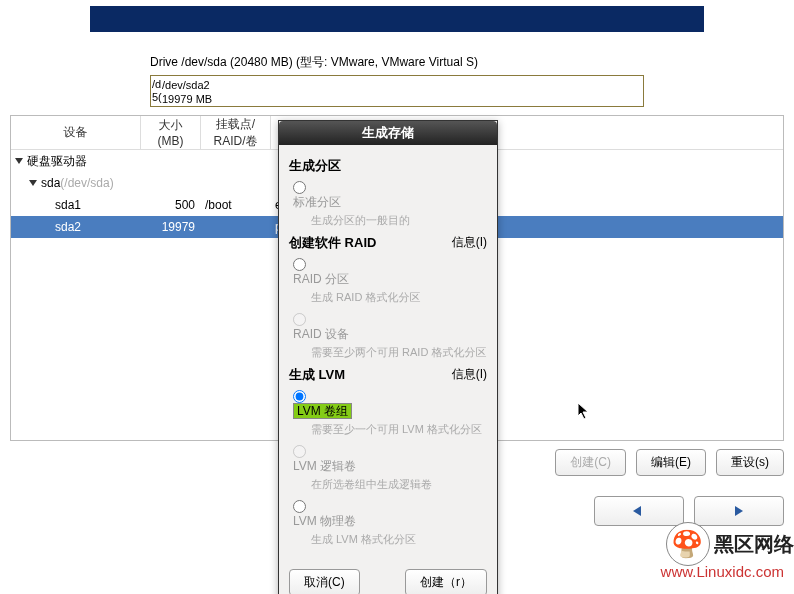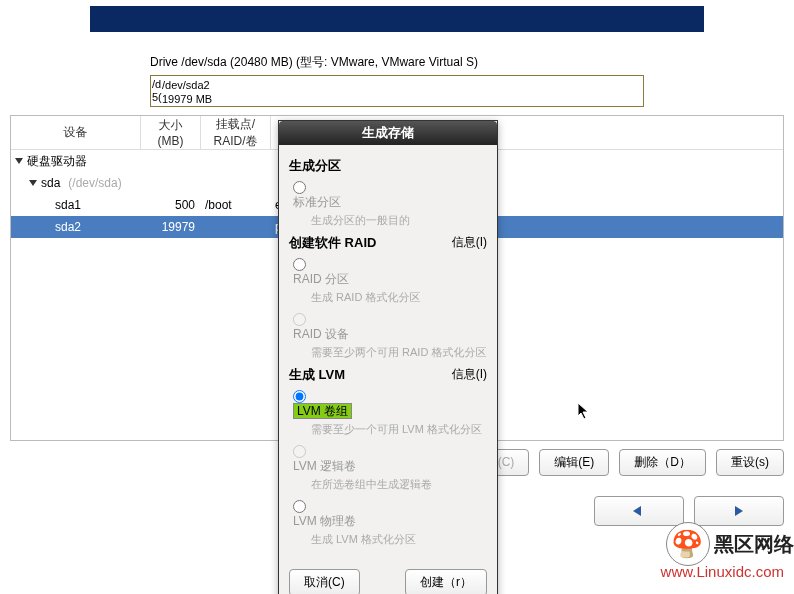"(/dev/sda)" span.dim { margin-left: 8px -> 0 }
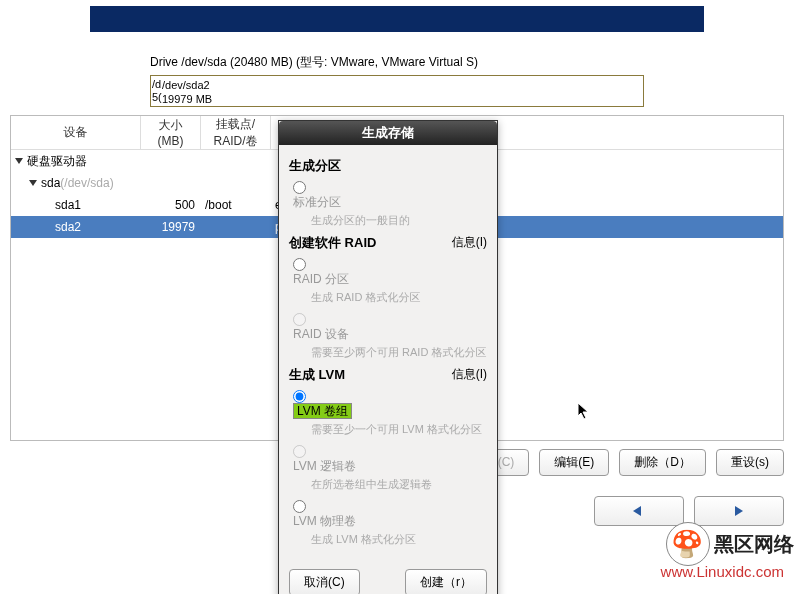"删除（D）" button.btn { html: <button>删除（D）</button> -> none }
